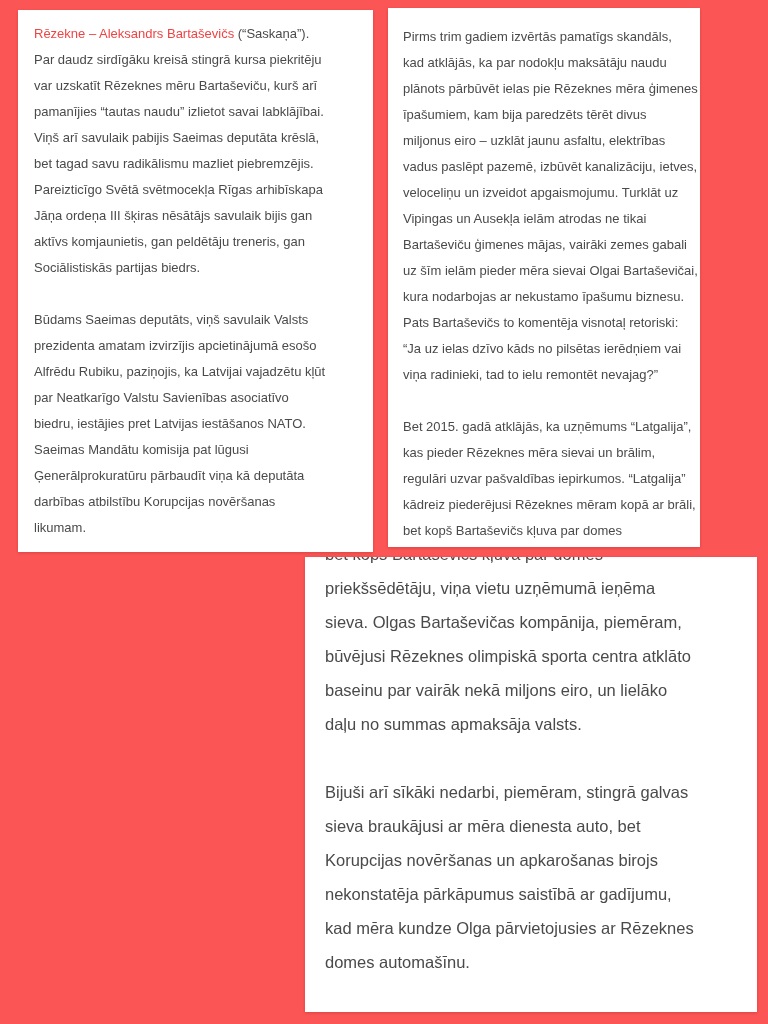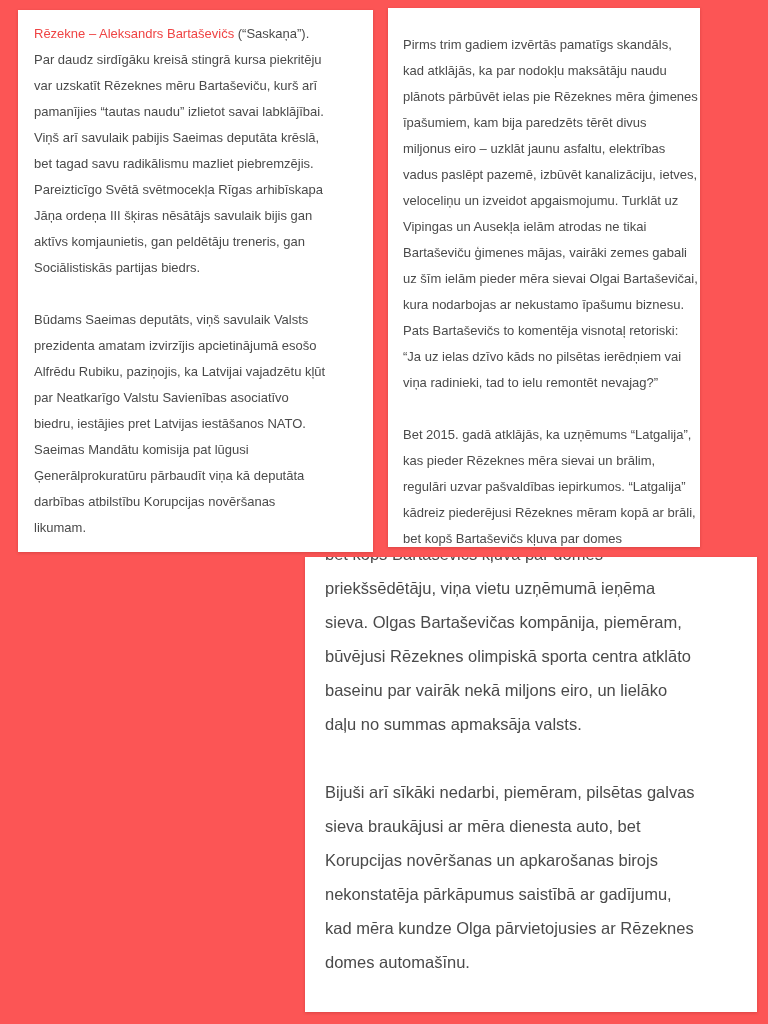"Pirms trim gadiem izvērtās pamatīgs" #card-top-right { padding: 24px 8px 0 15px -> 16px 8px 0 15px }
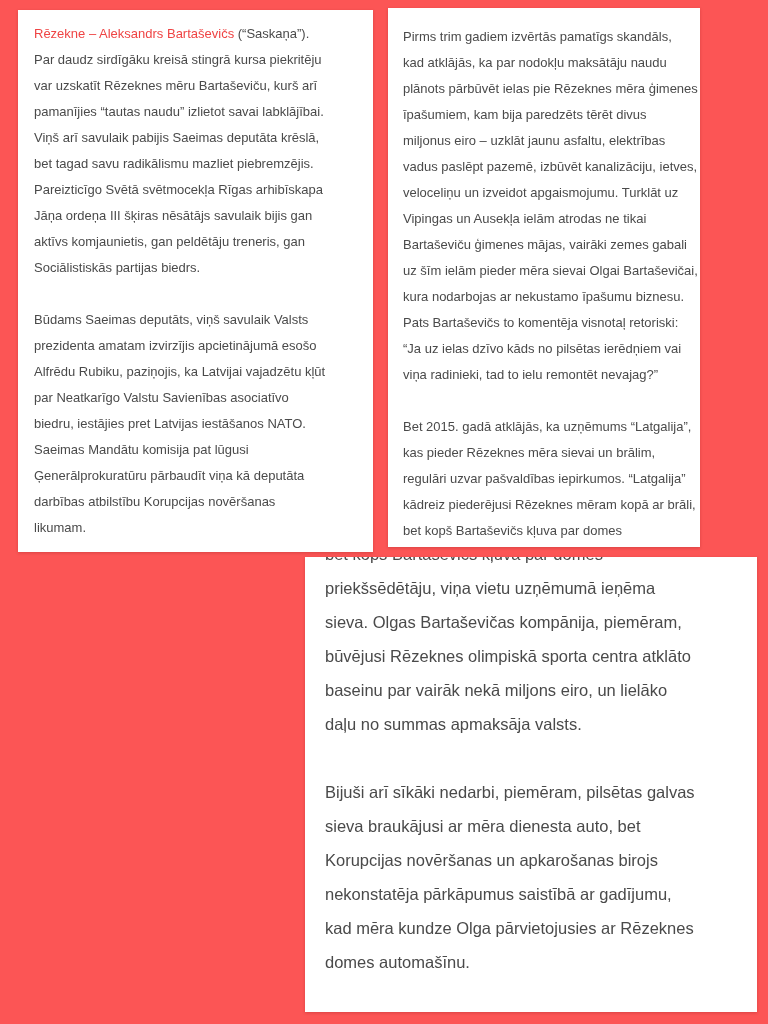"Bijuši arī sīkāki nedarbi, piemēram," p { text: pilsētas -> stingrā }
